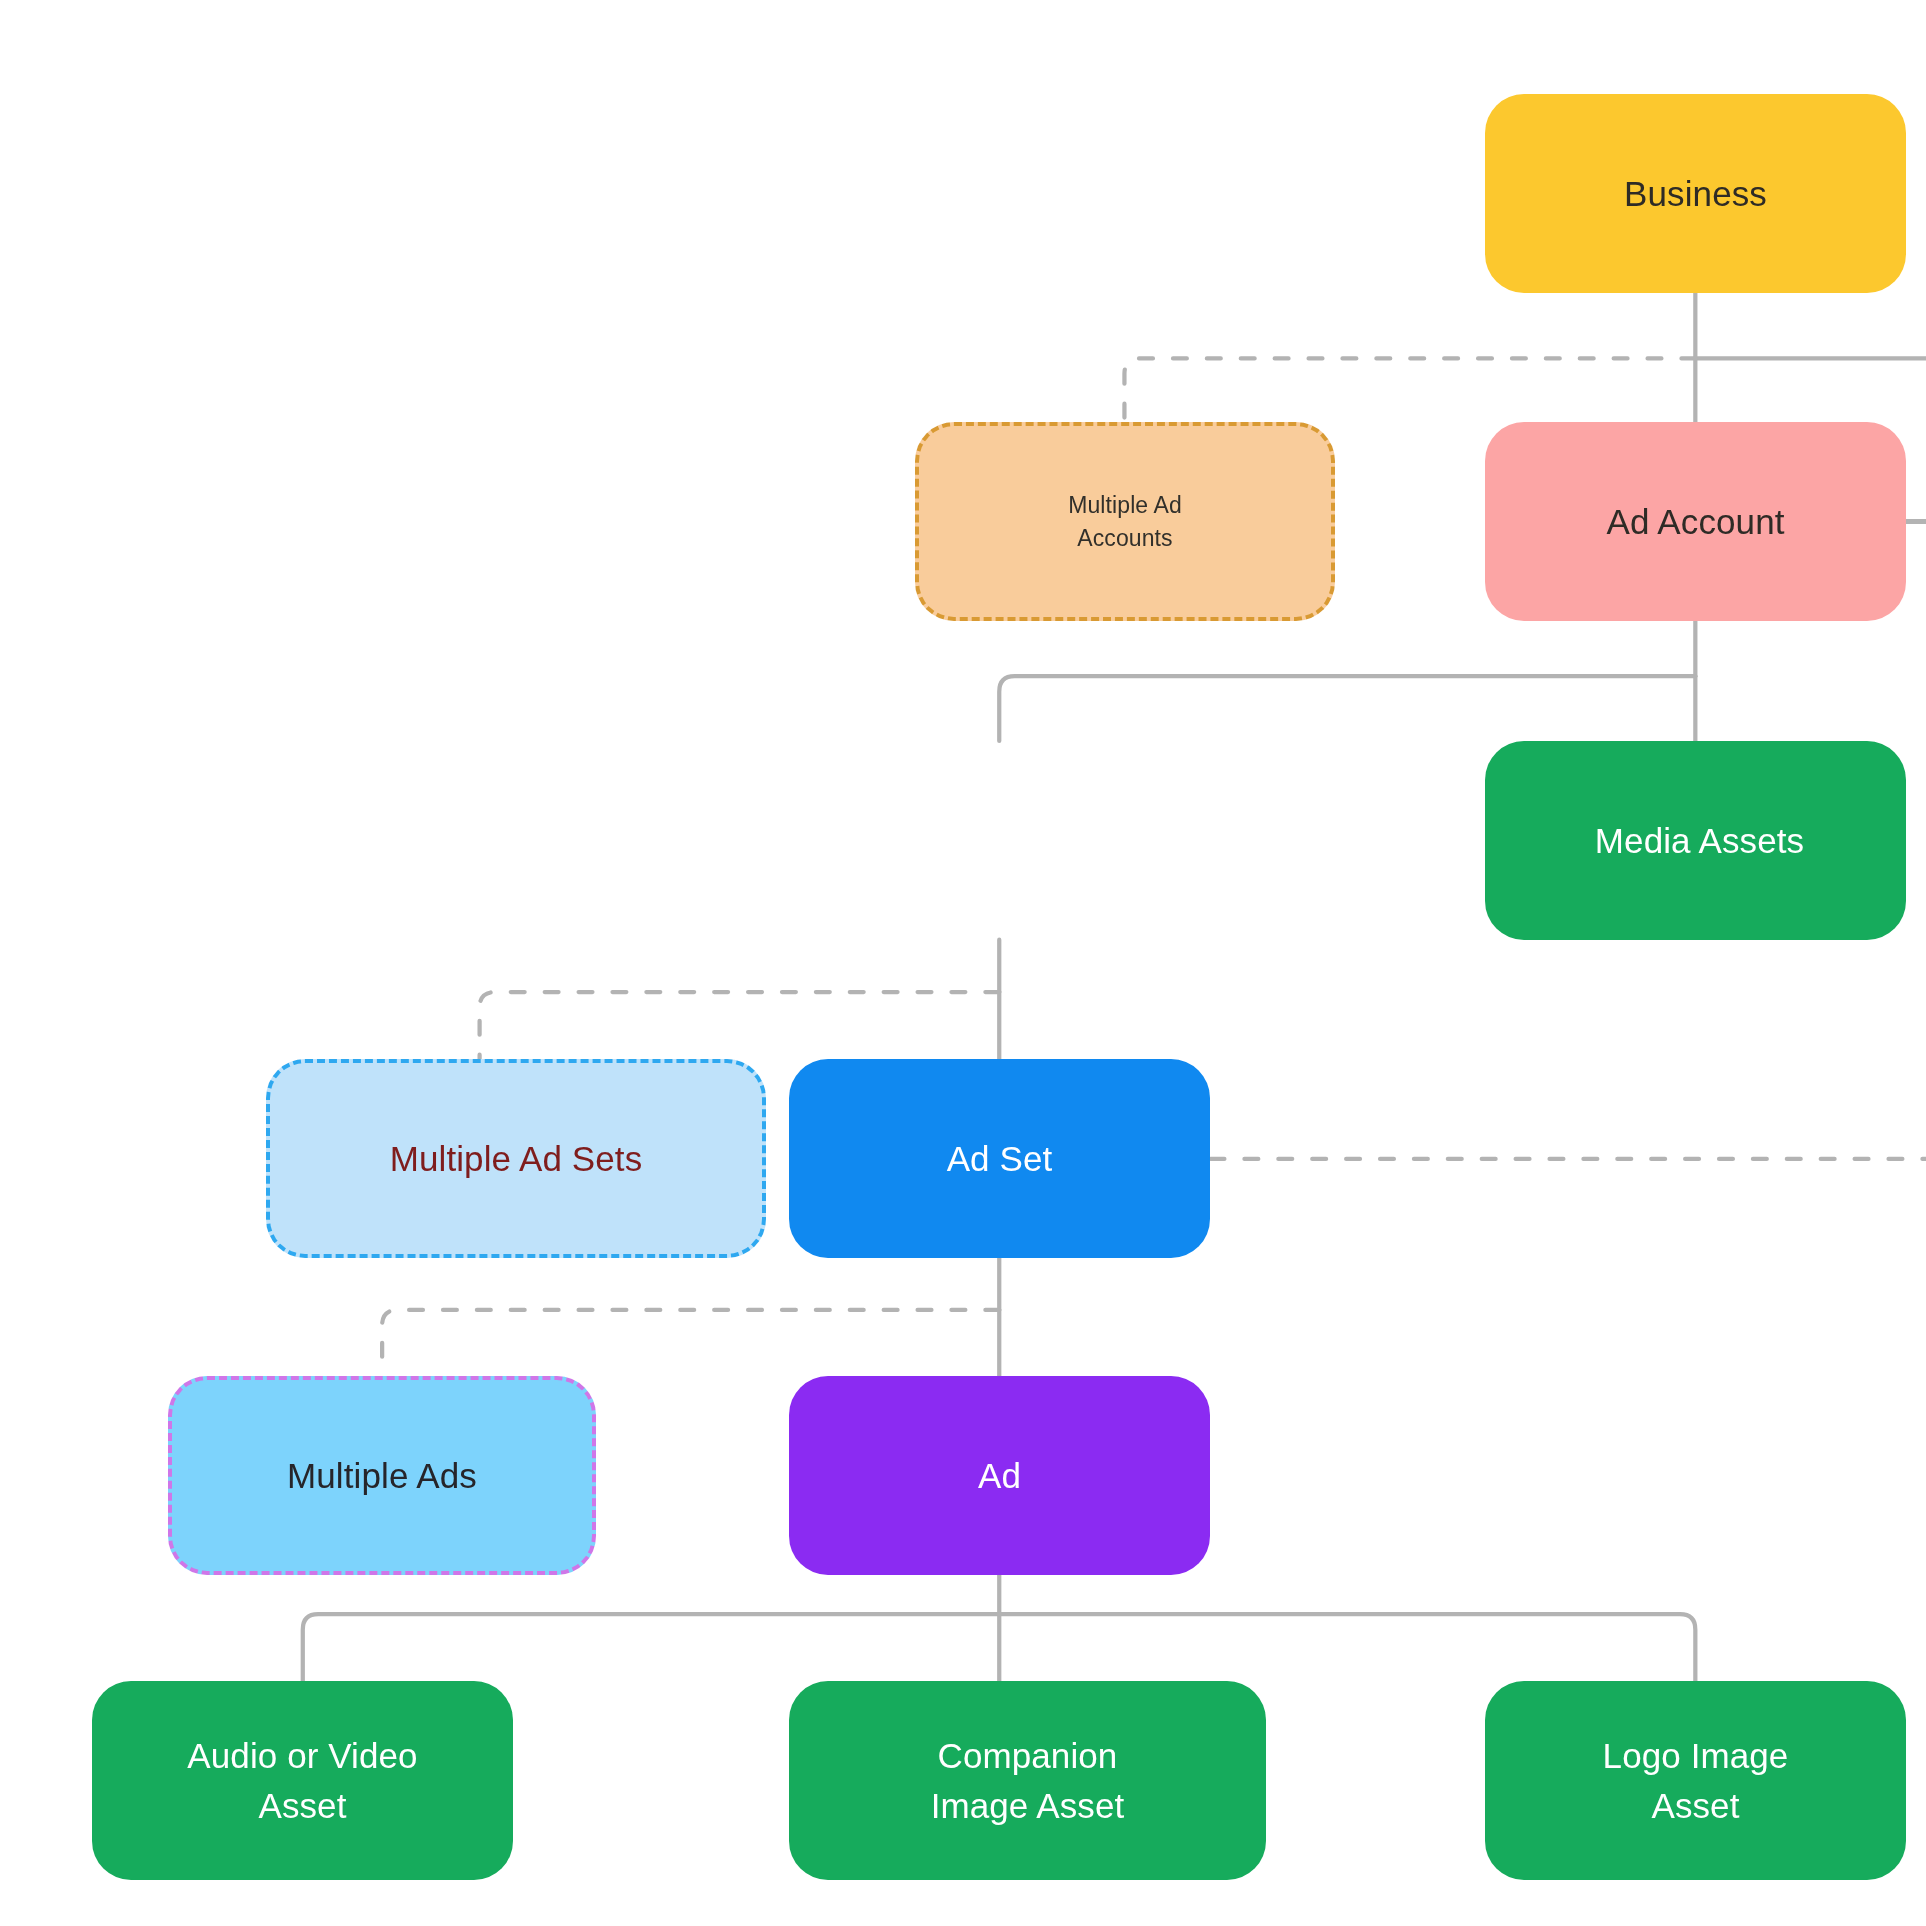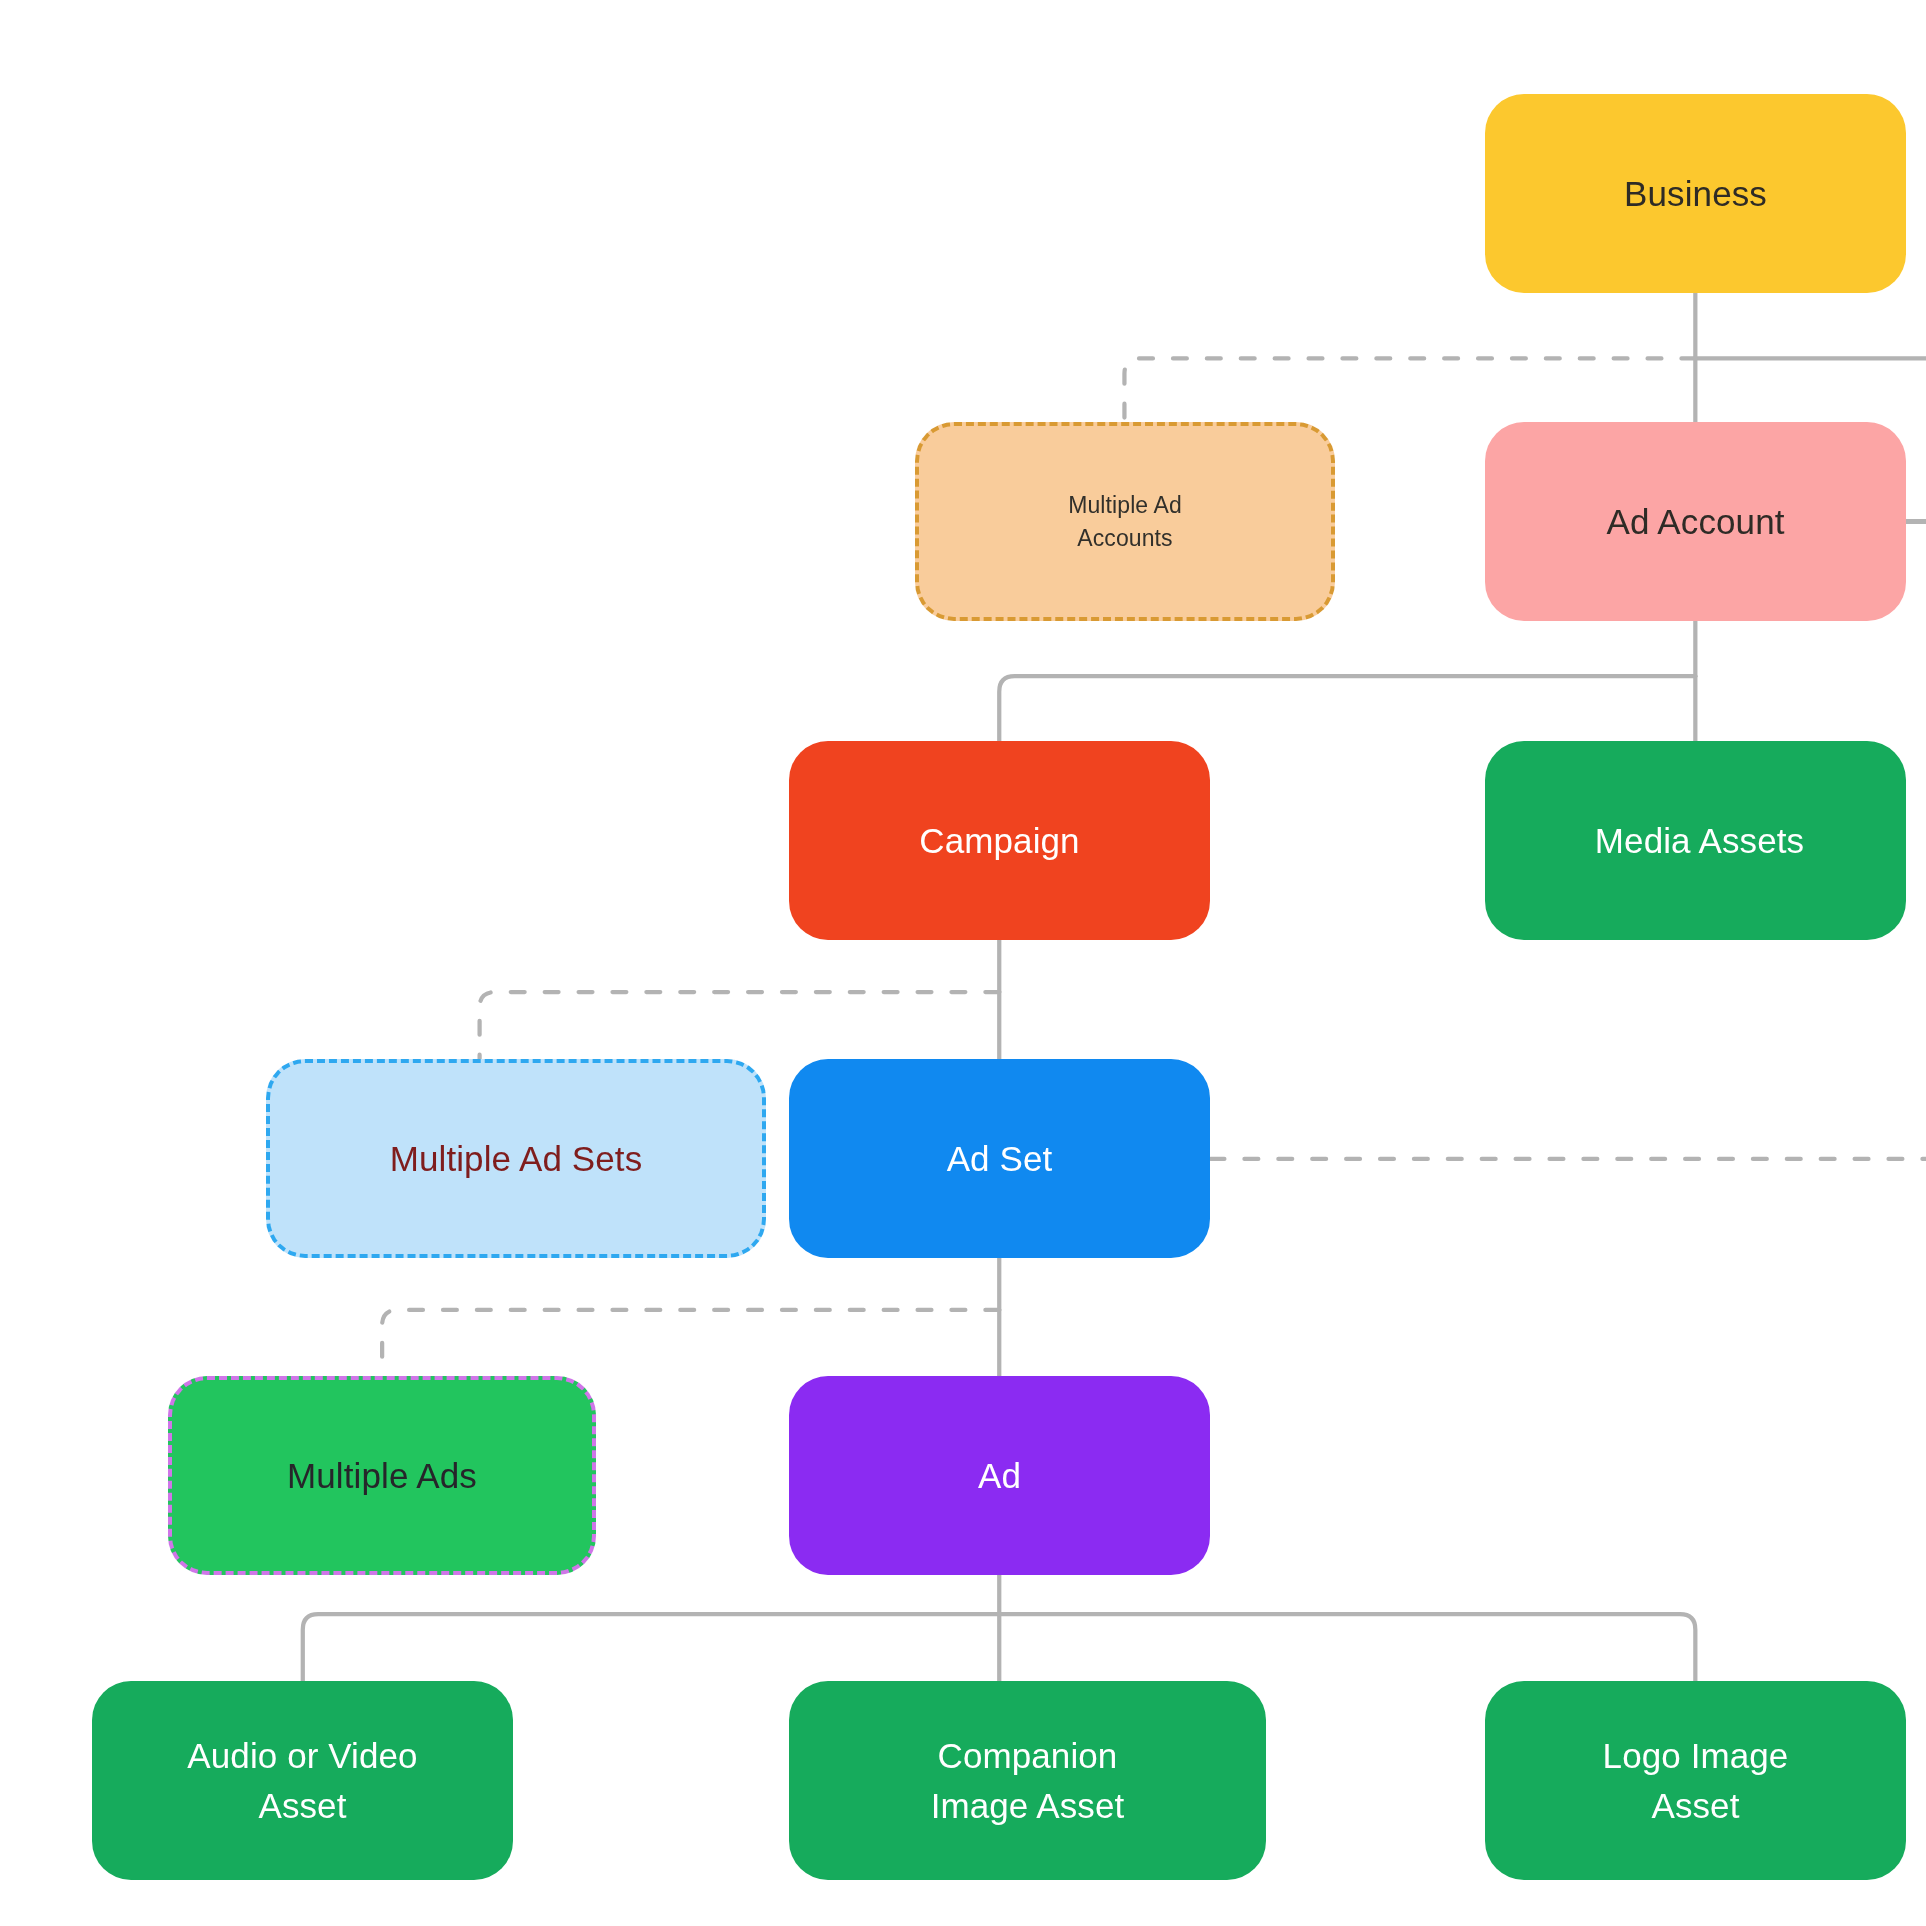"Campaign" div.node { html: <div> <span>Campaign</span> </div> -> none }
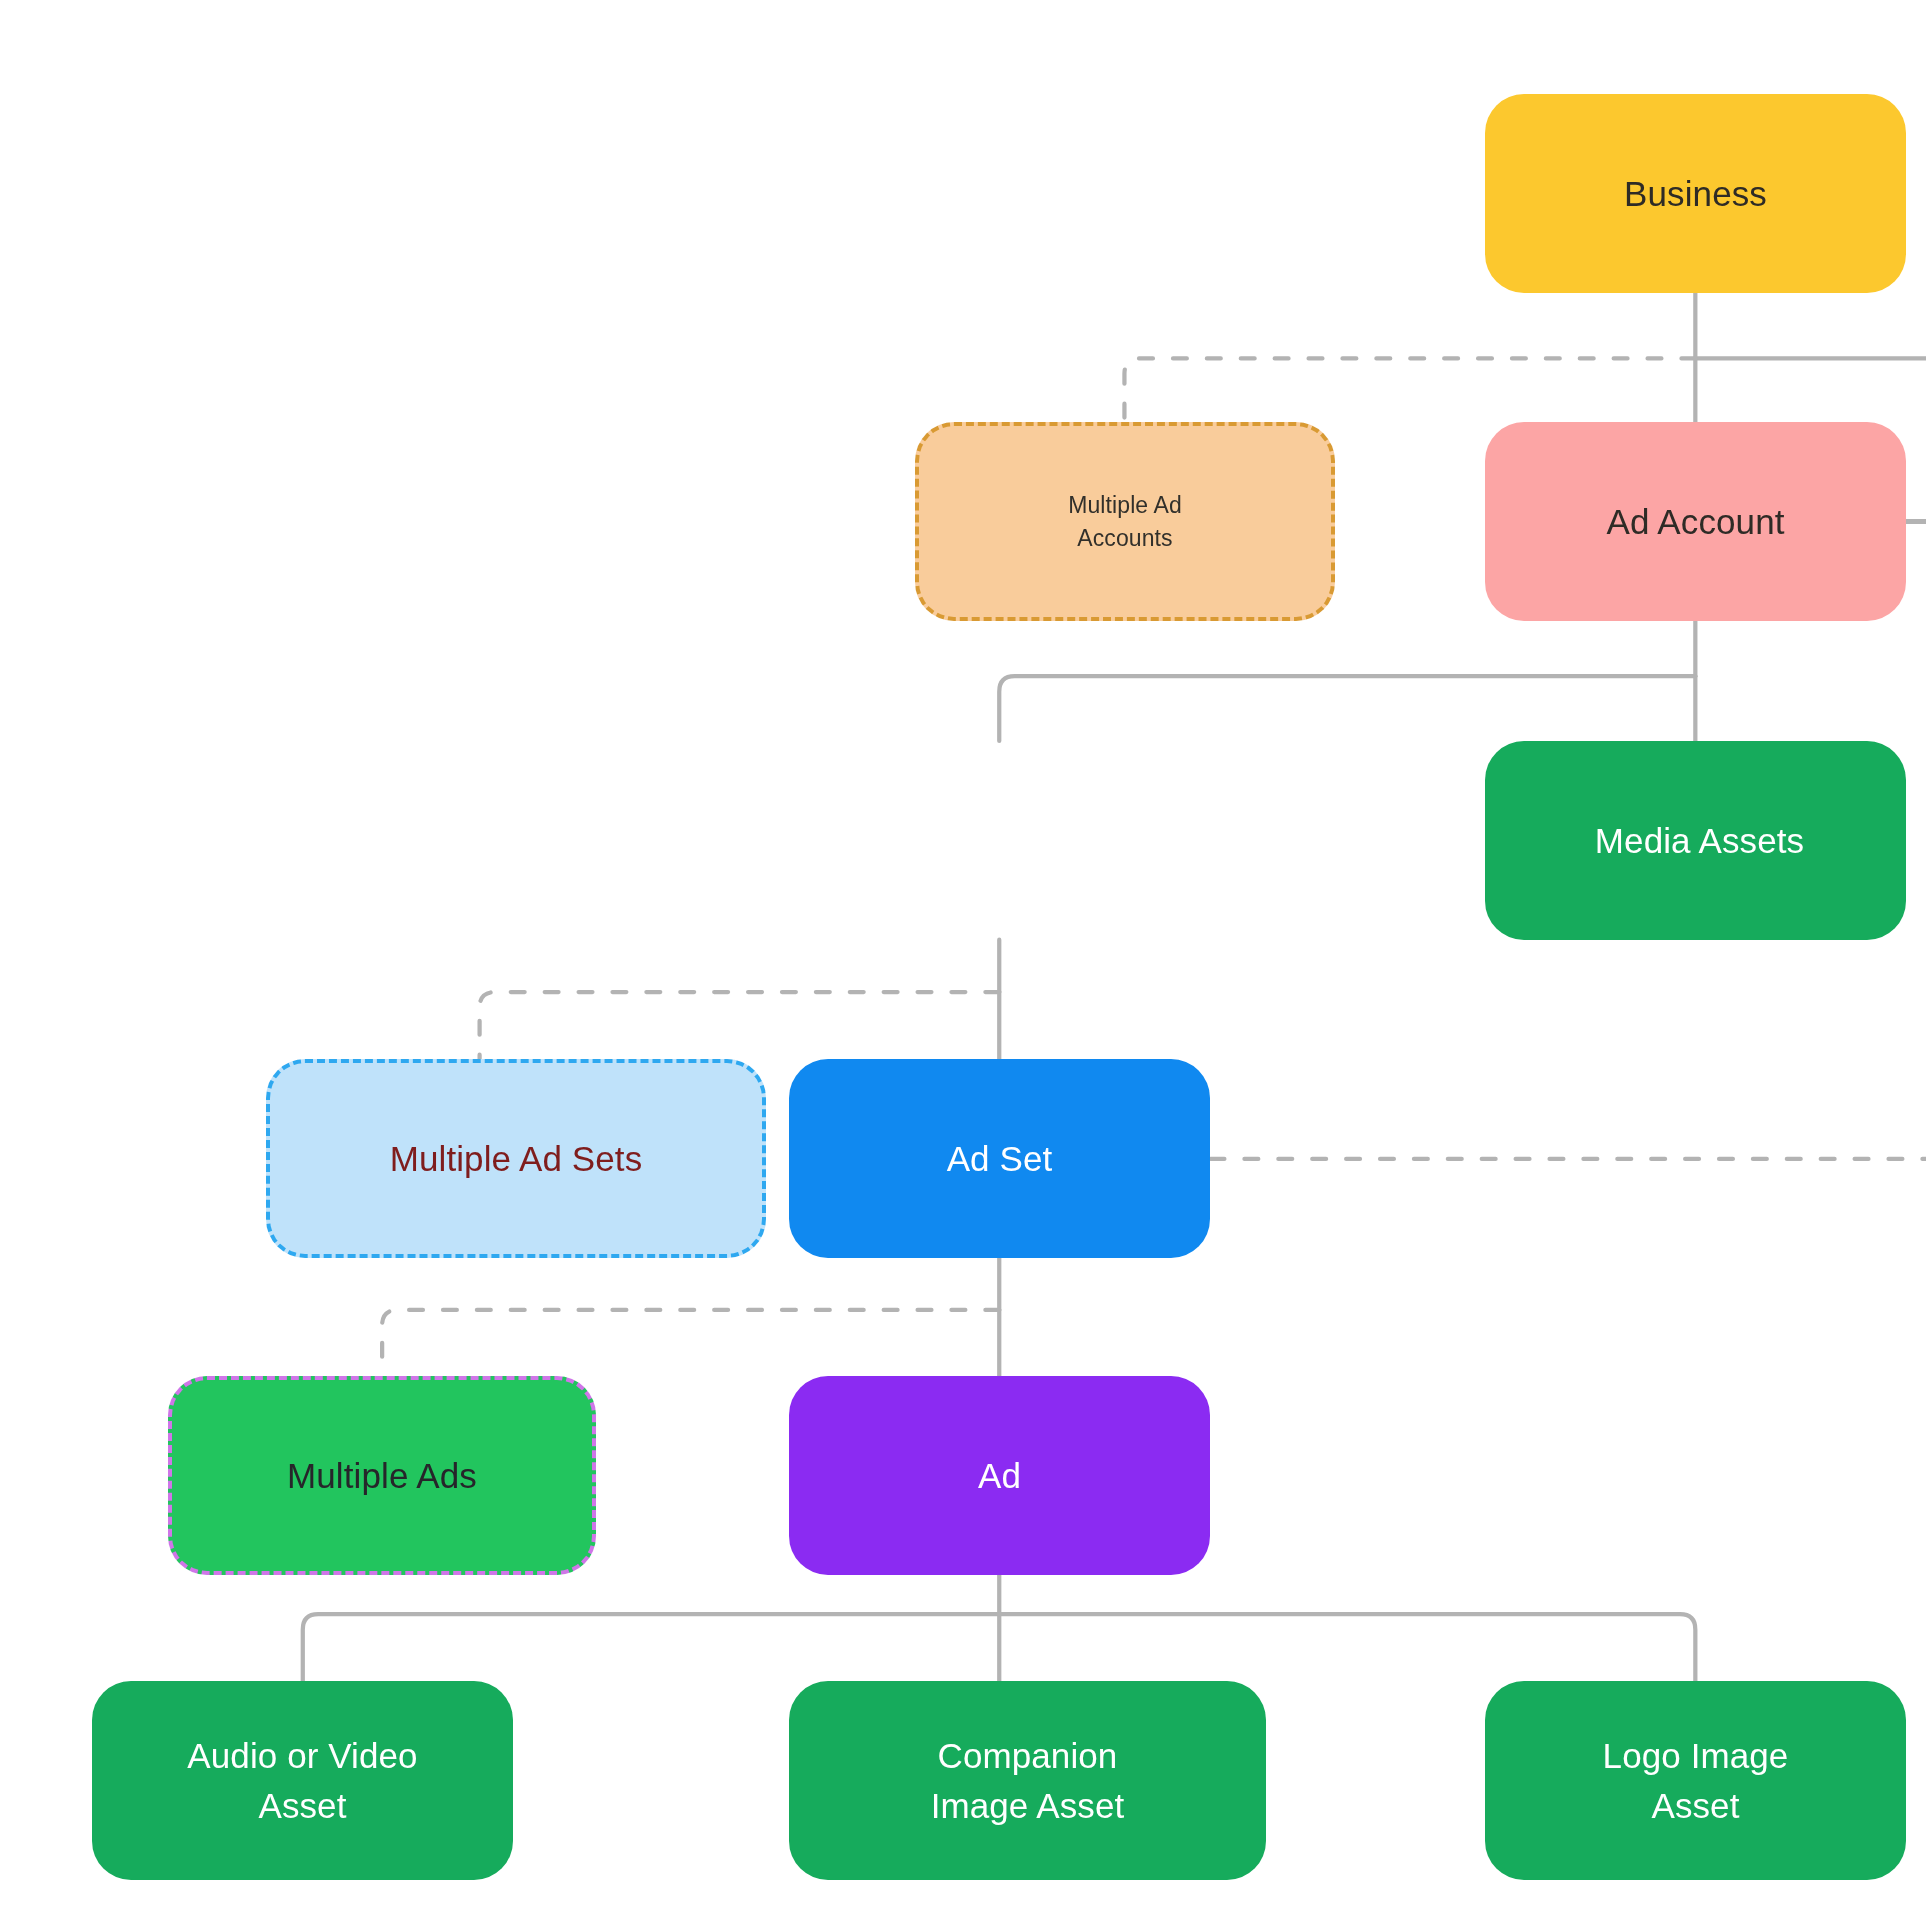"Multiple Ads" .n-multi-ads { background: #22c55e -> #7dd3fc }
